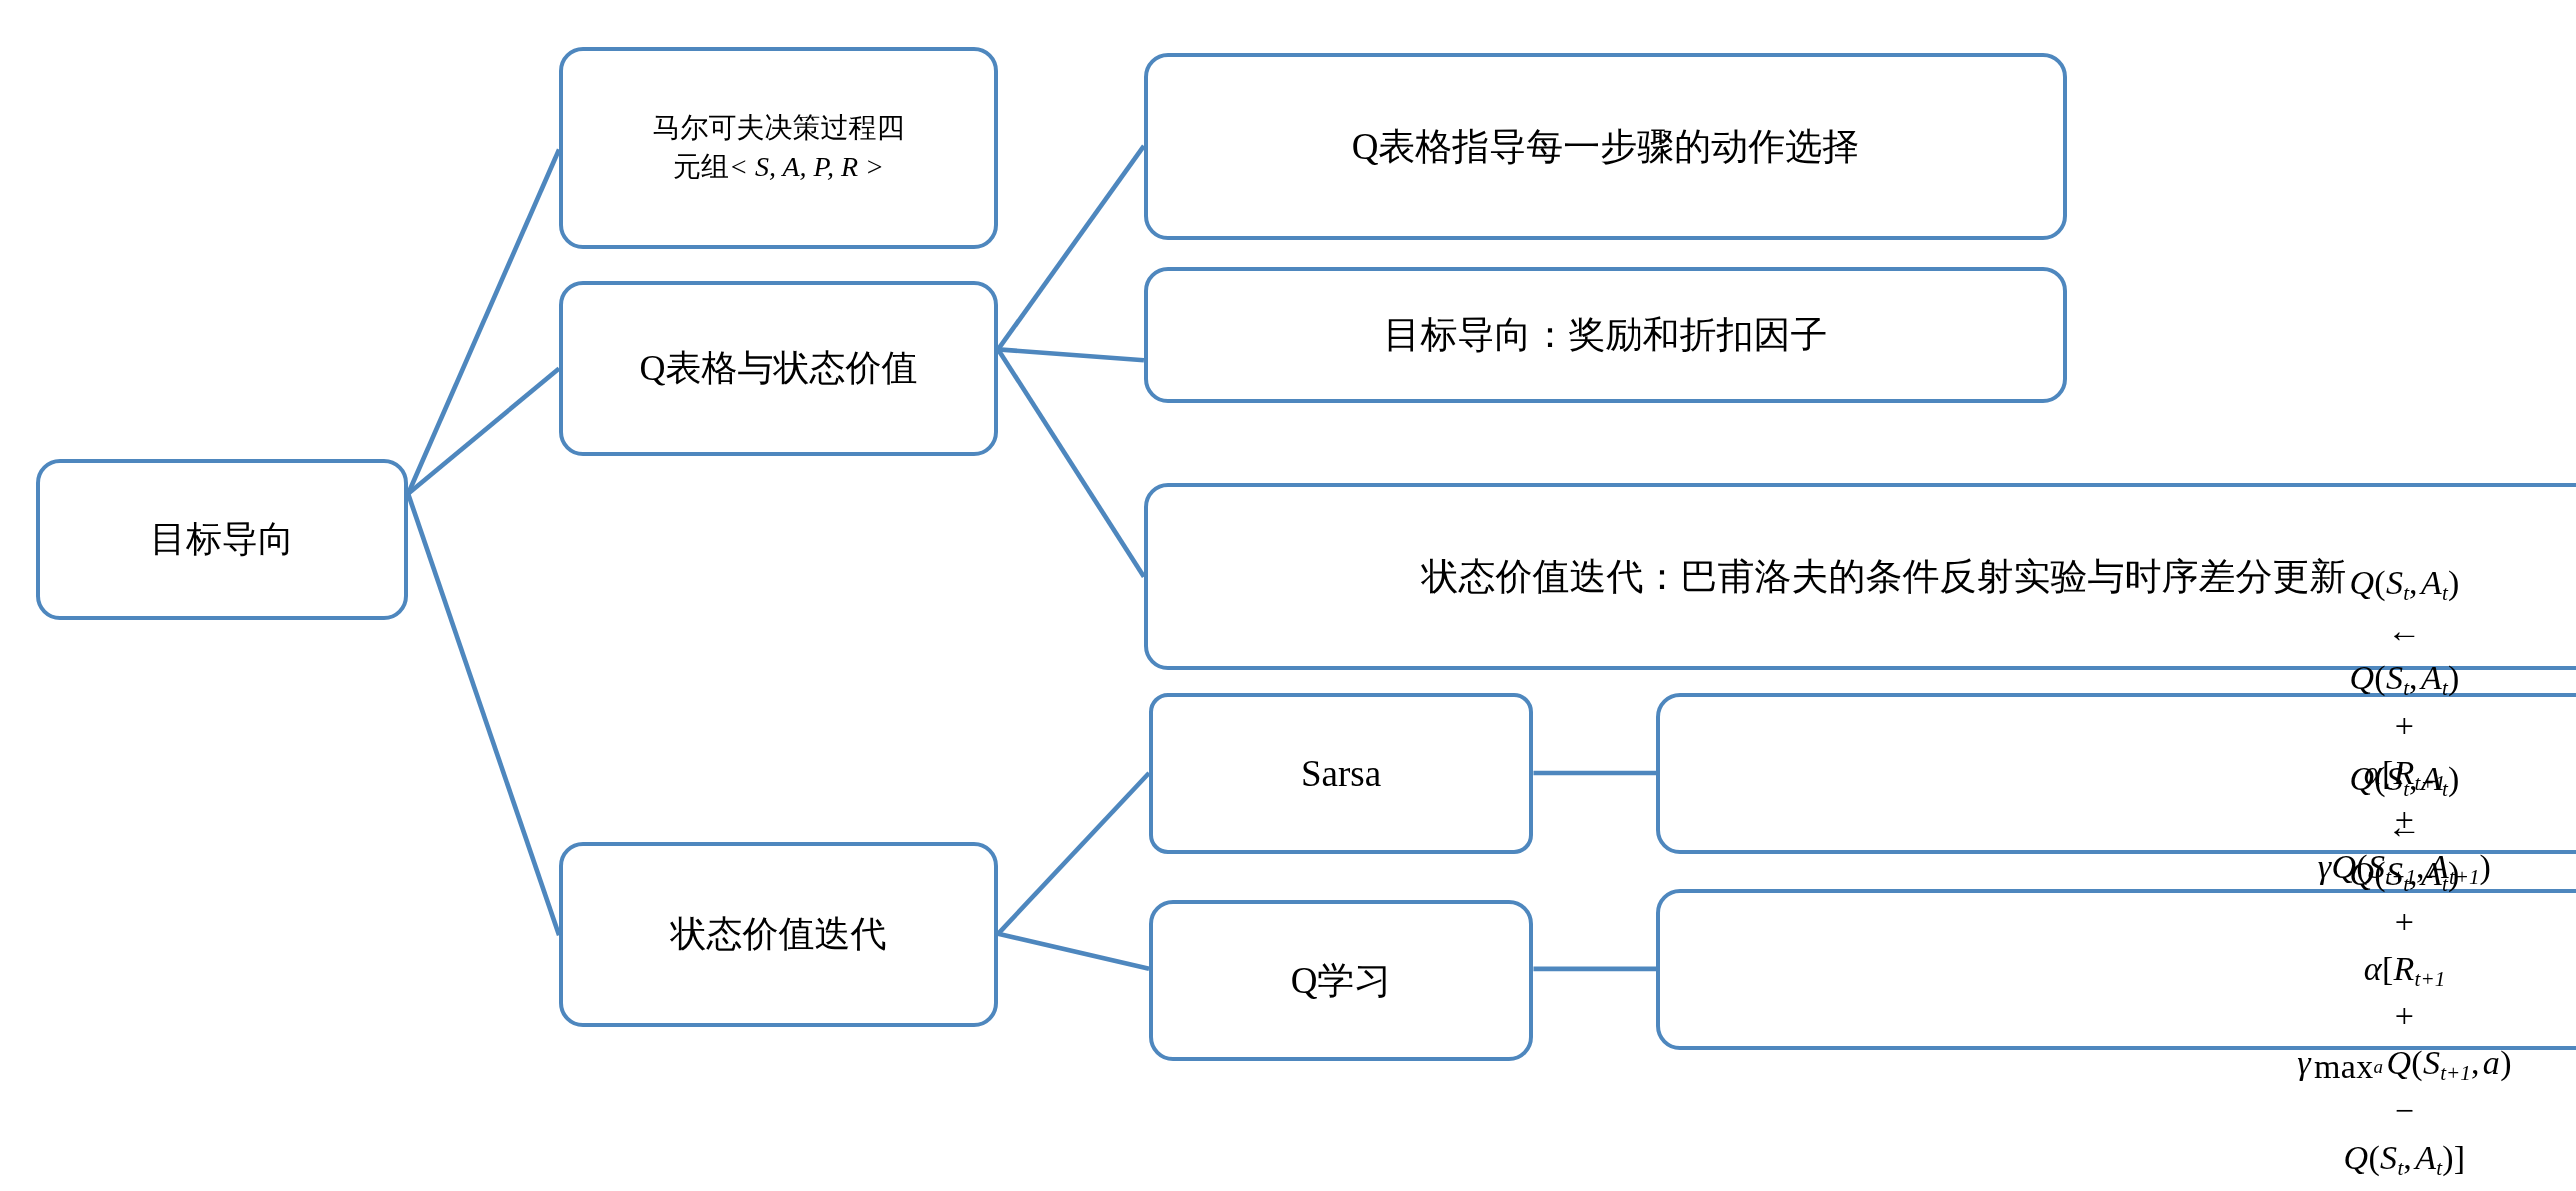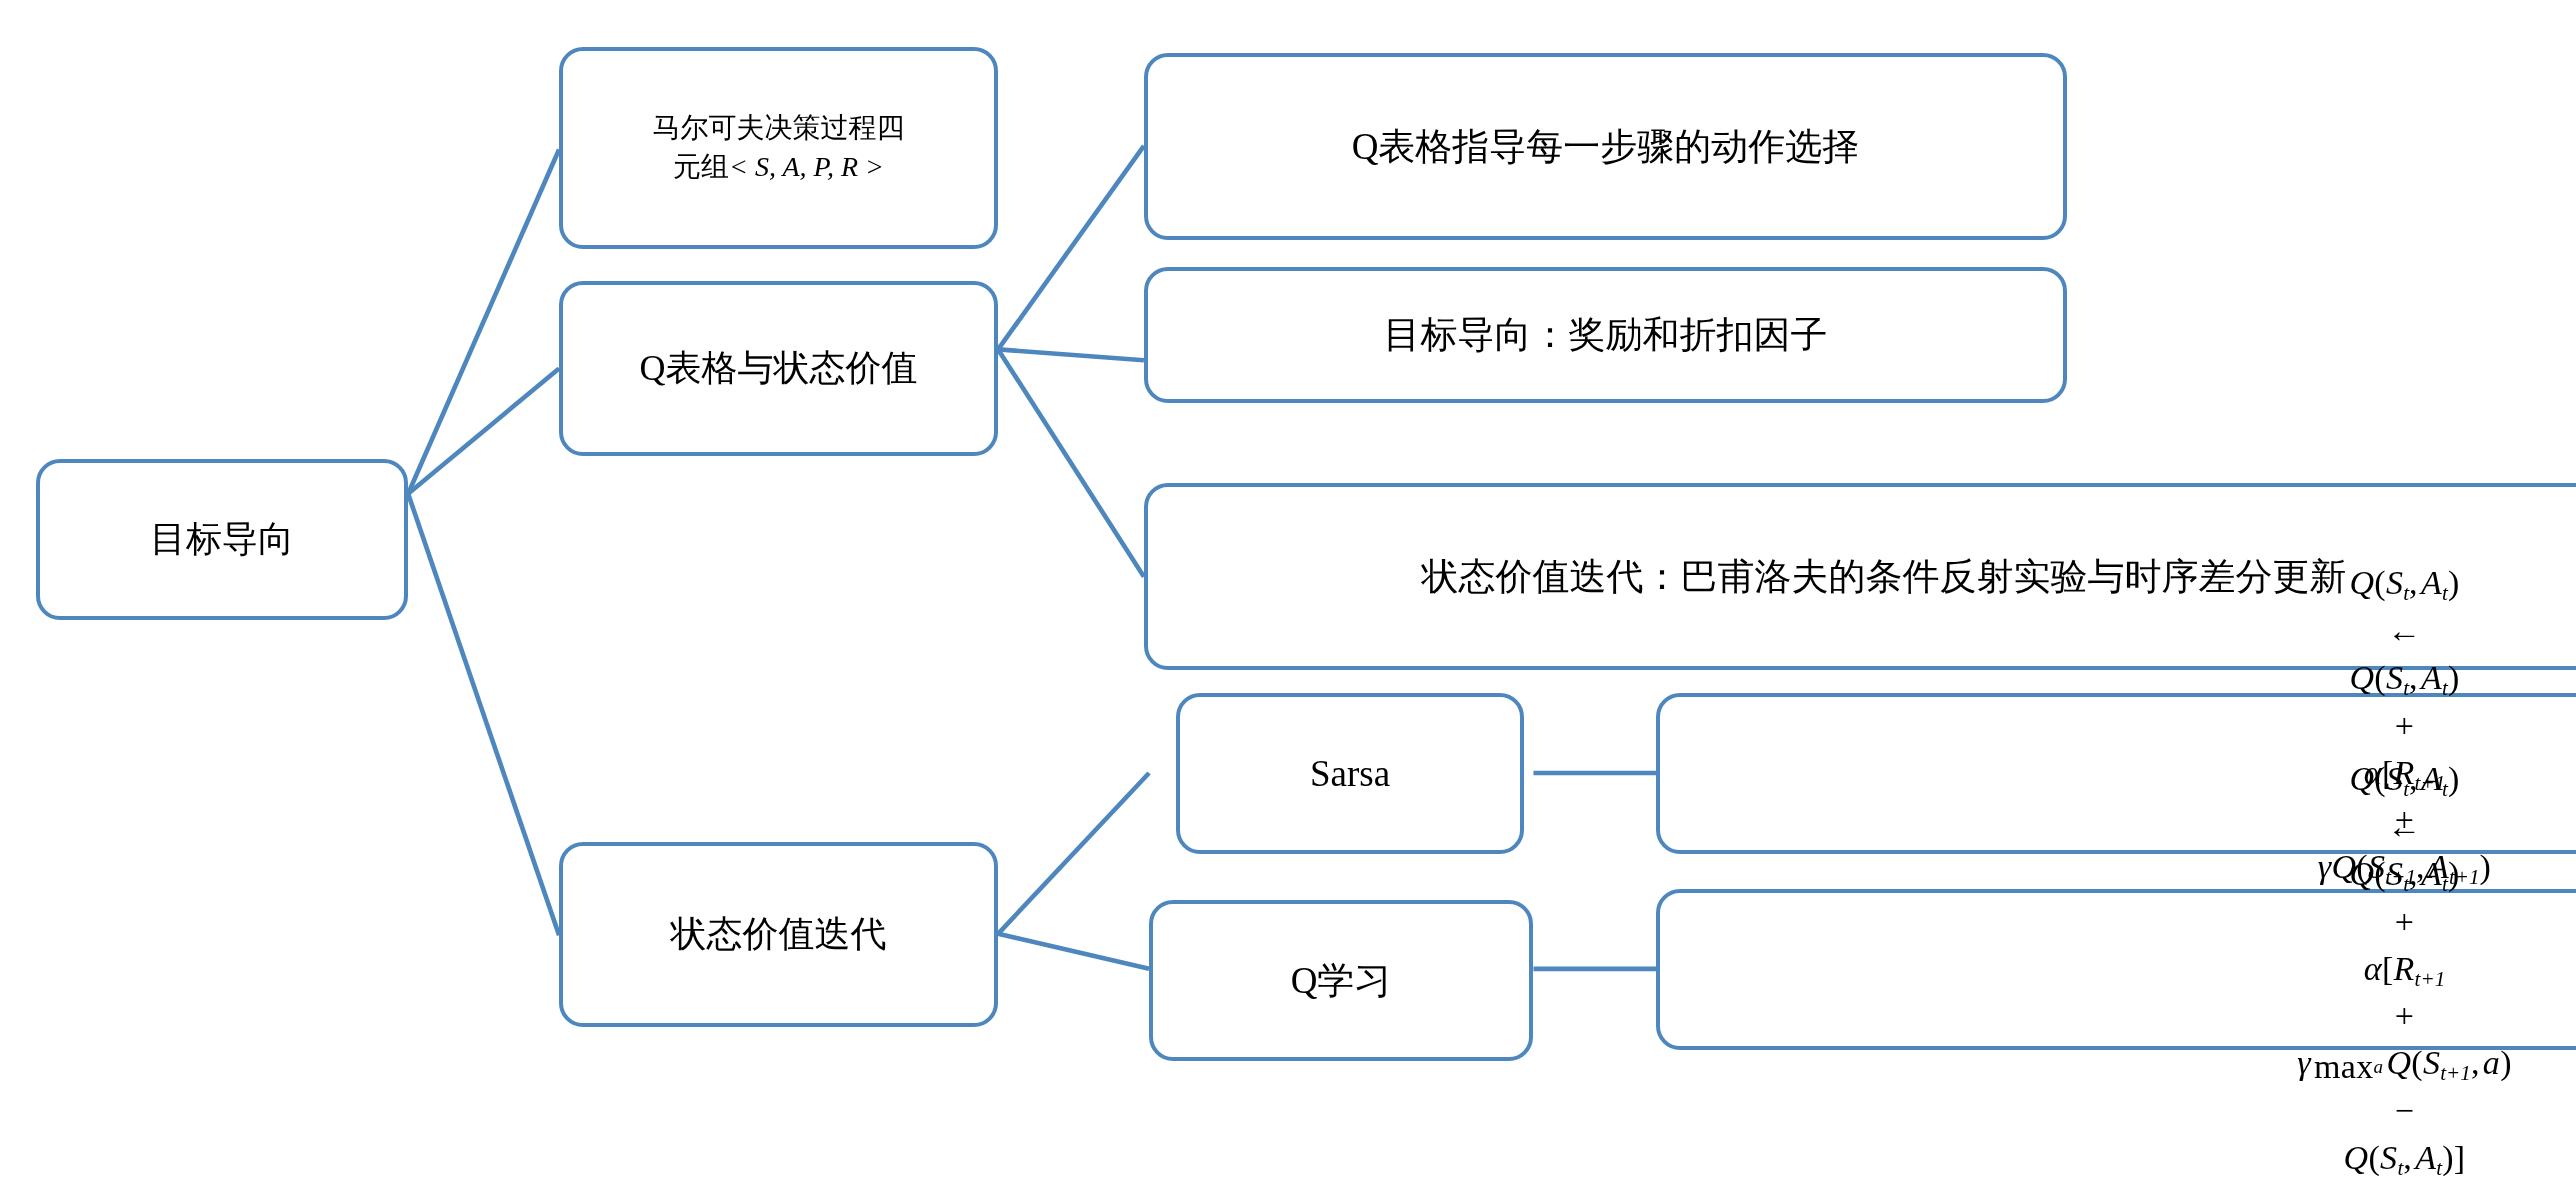"Sarsa" #node-sarsa { border-radius: none -> 19px; left: 1176px -> 1149px; width: 348px -> 384px }
